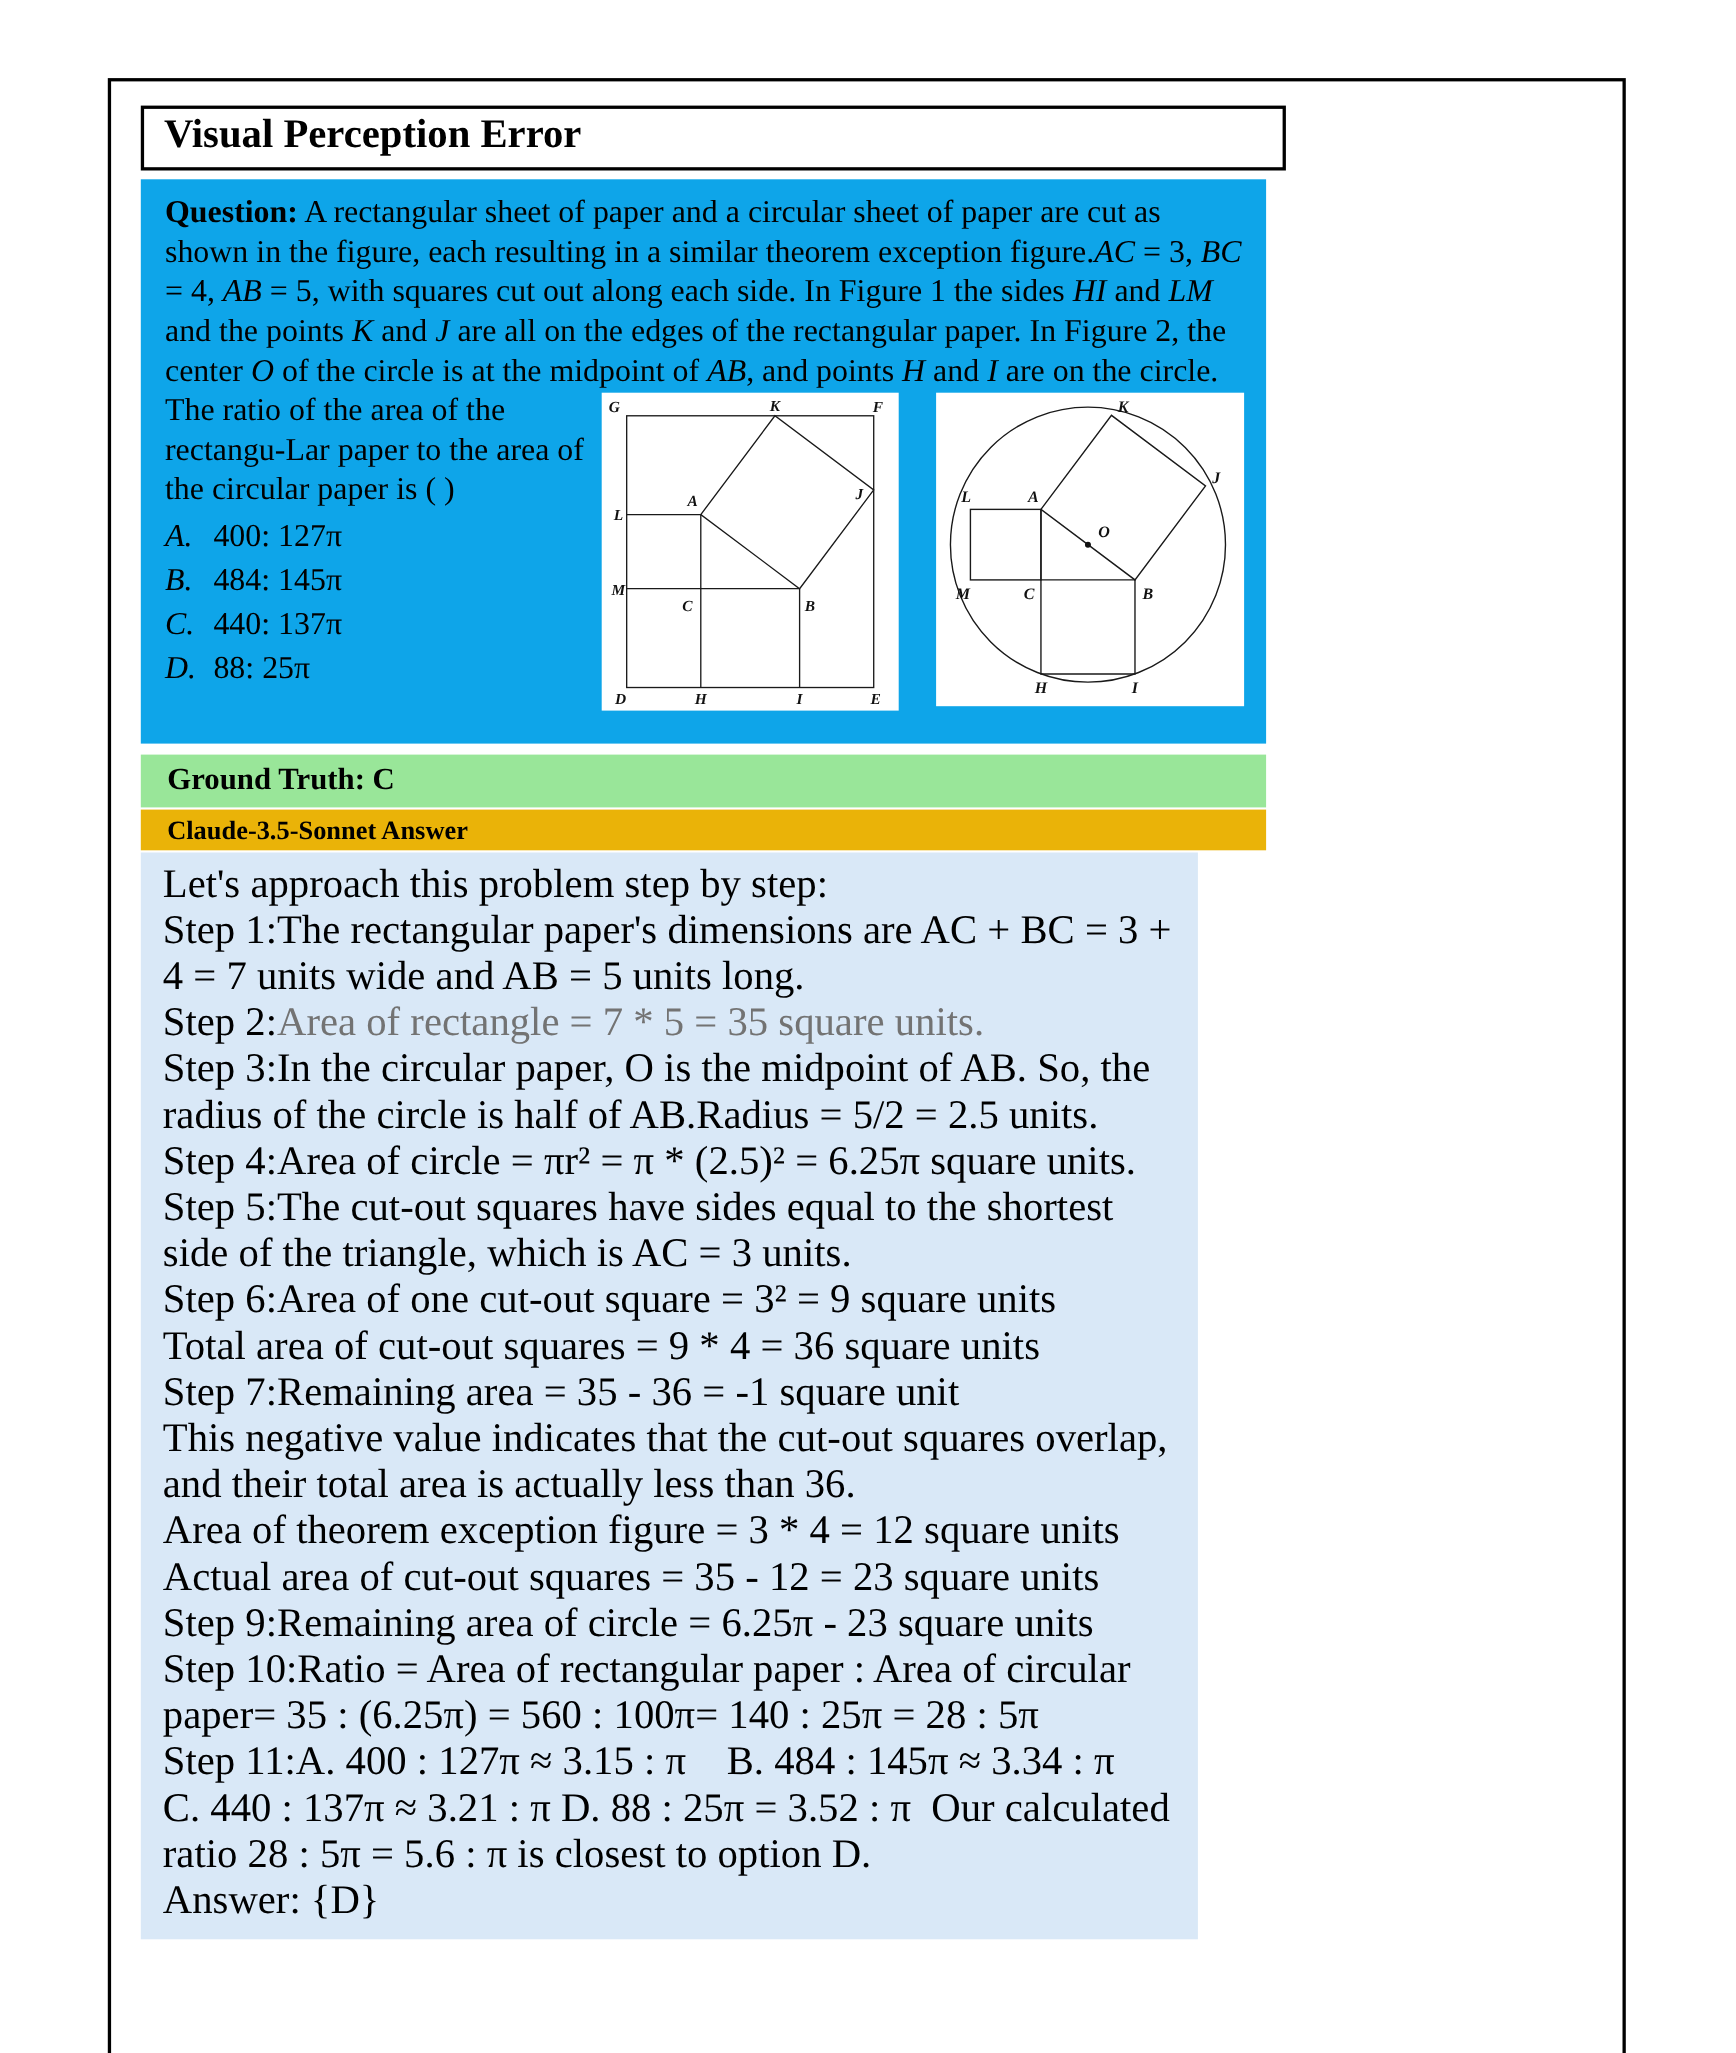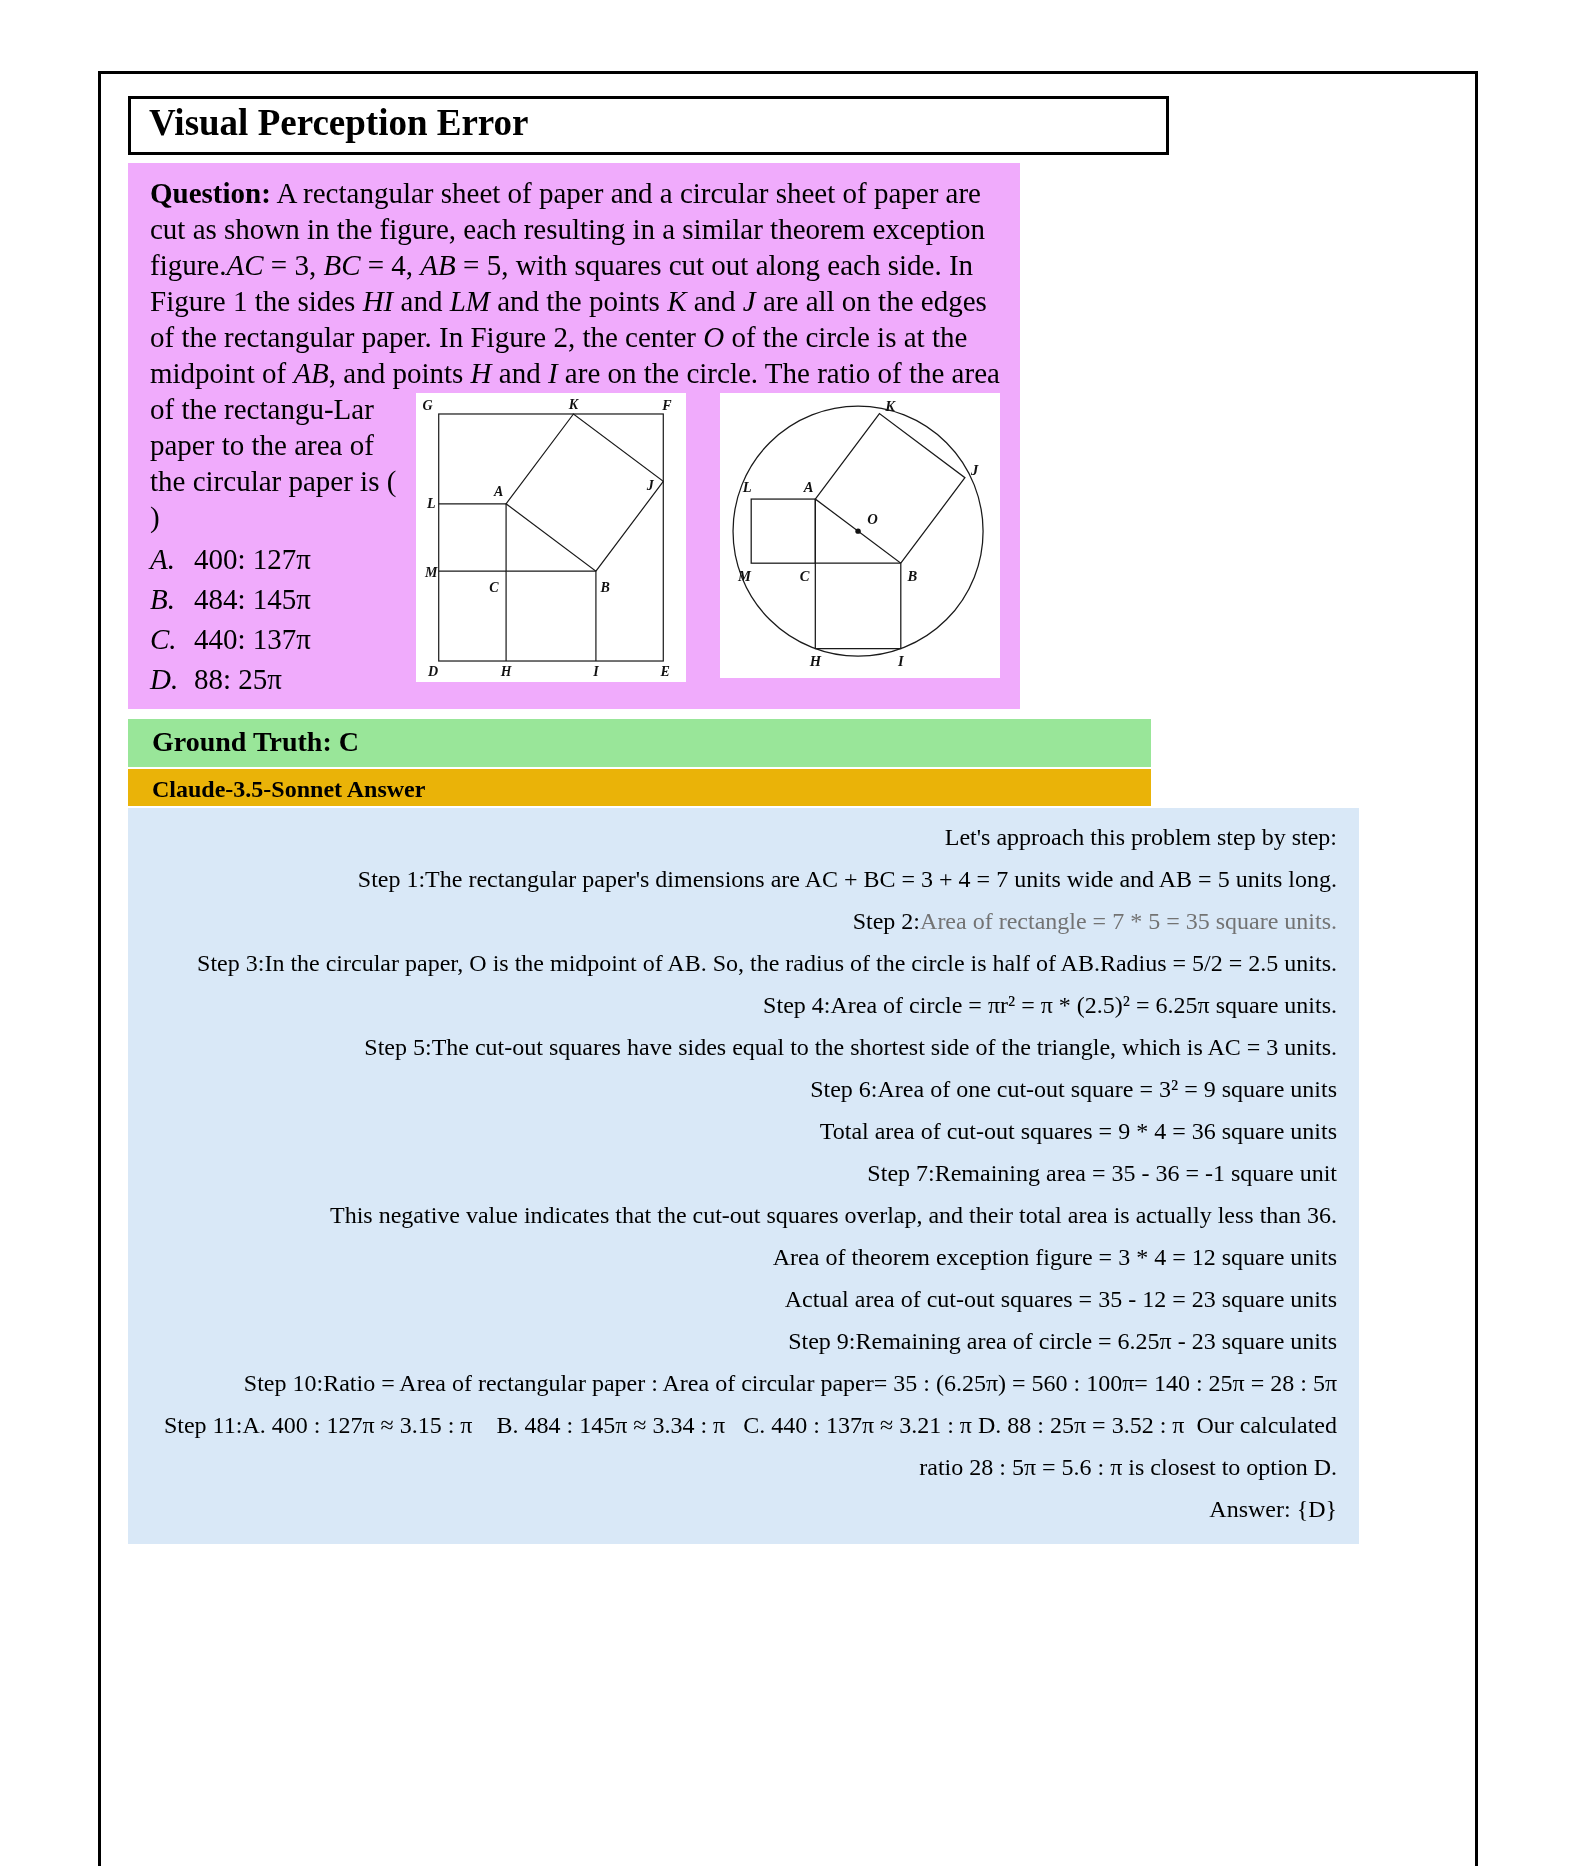"Question: A rectangular sheet of" .question-panel { background: #f0abfc -> #0ea5e9; padding: 12px 20px 10px 22px -> 12px 20px 24px 22px; width: 892px -> 1023px }
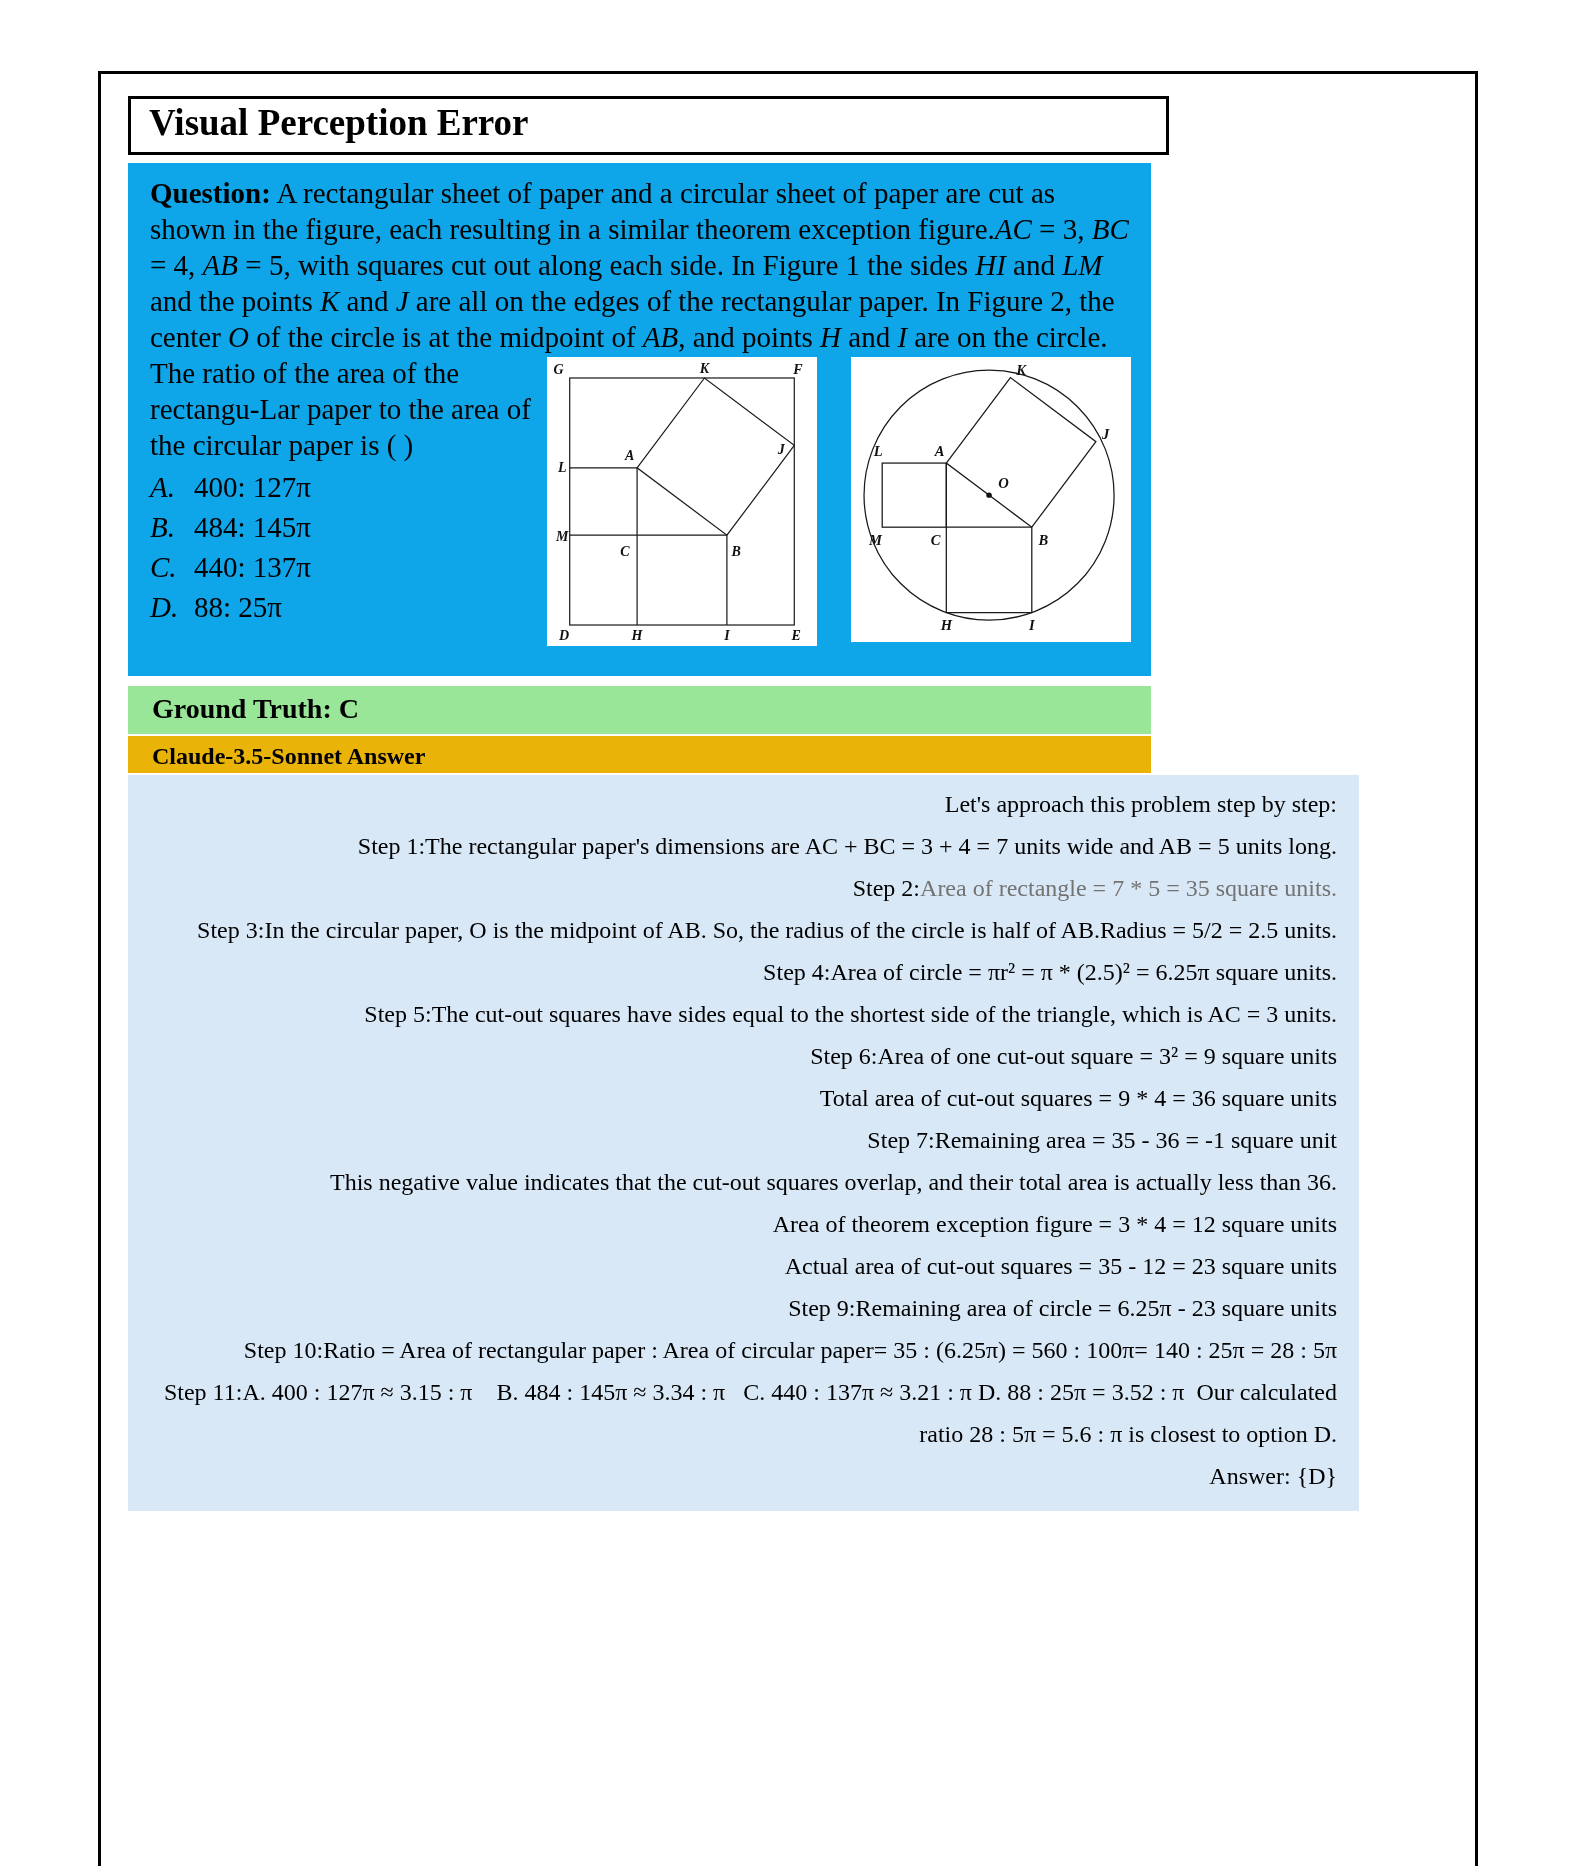"Let's approach this problem step" .answer-panel { font-size: 24px -> 37px; text-align: right -> none; width: 1231px -> 961px }
